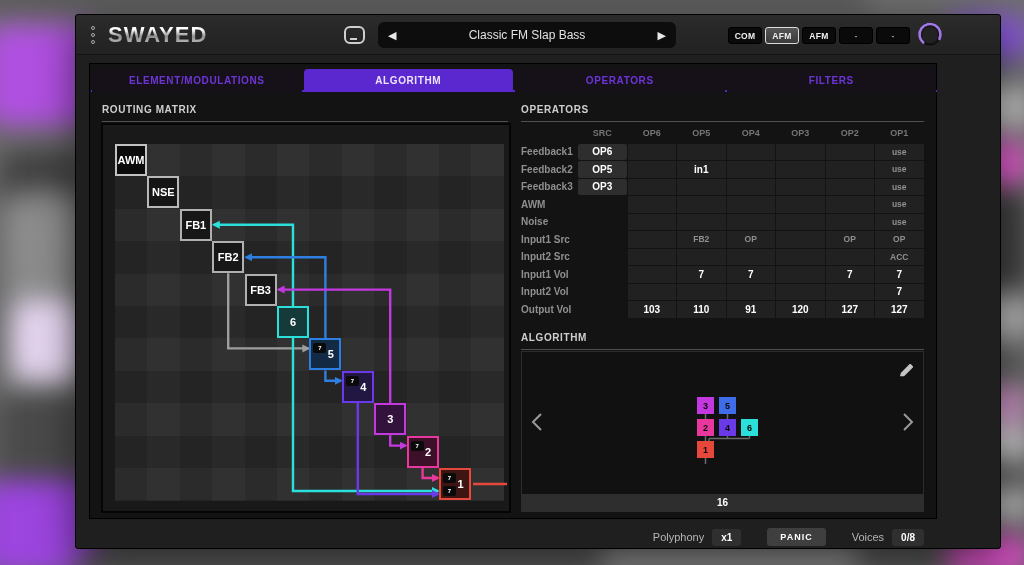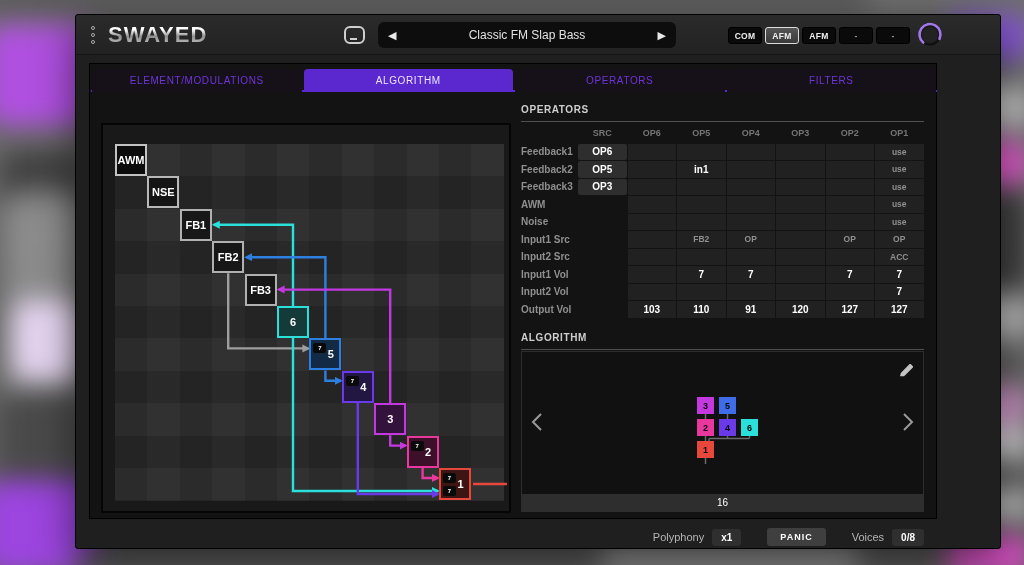"ELEMENT/MODULATIONS" .tab { font-weight: normal -> bold }
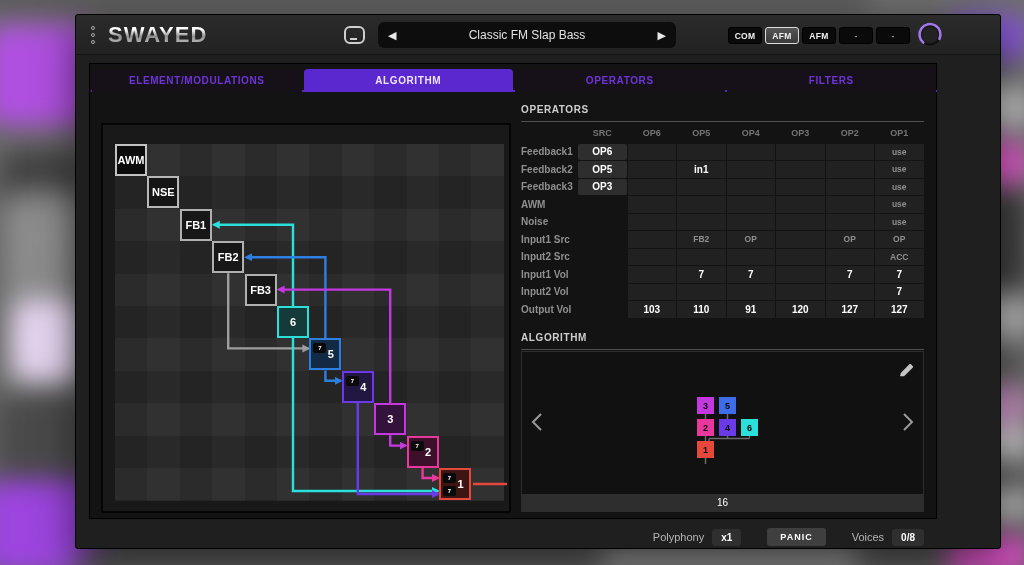"ROUTING MATRIX" div.section-title { html: none -> <div>ROUTING MATRIX</div> }
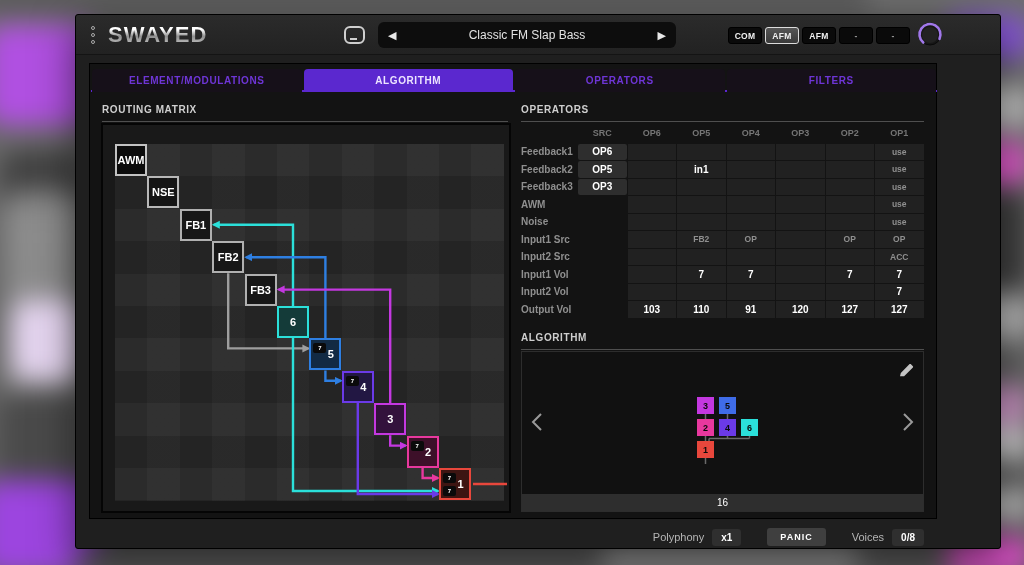"16" .algo-num { font-weight: normal -> bold }
